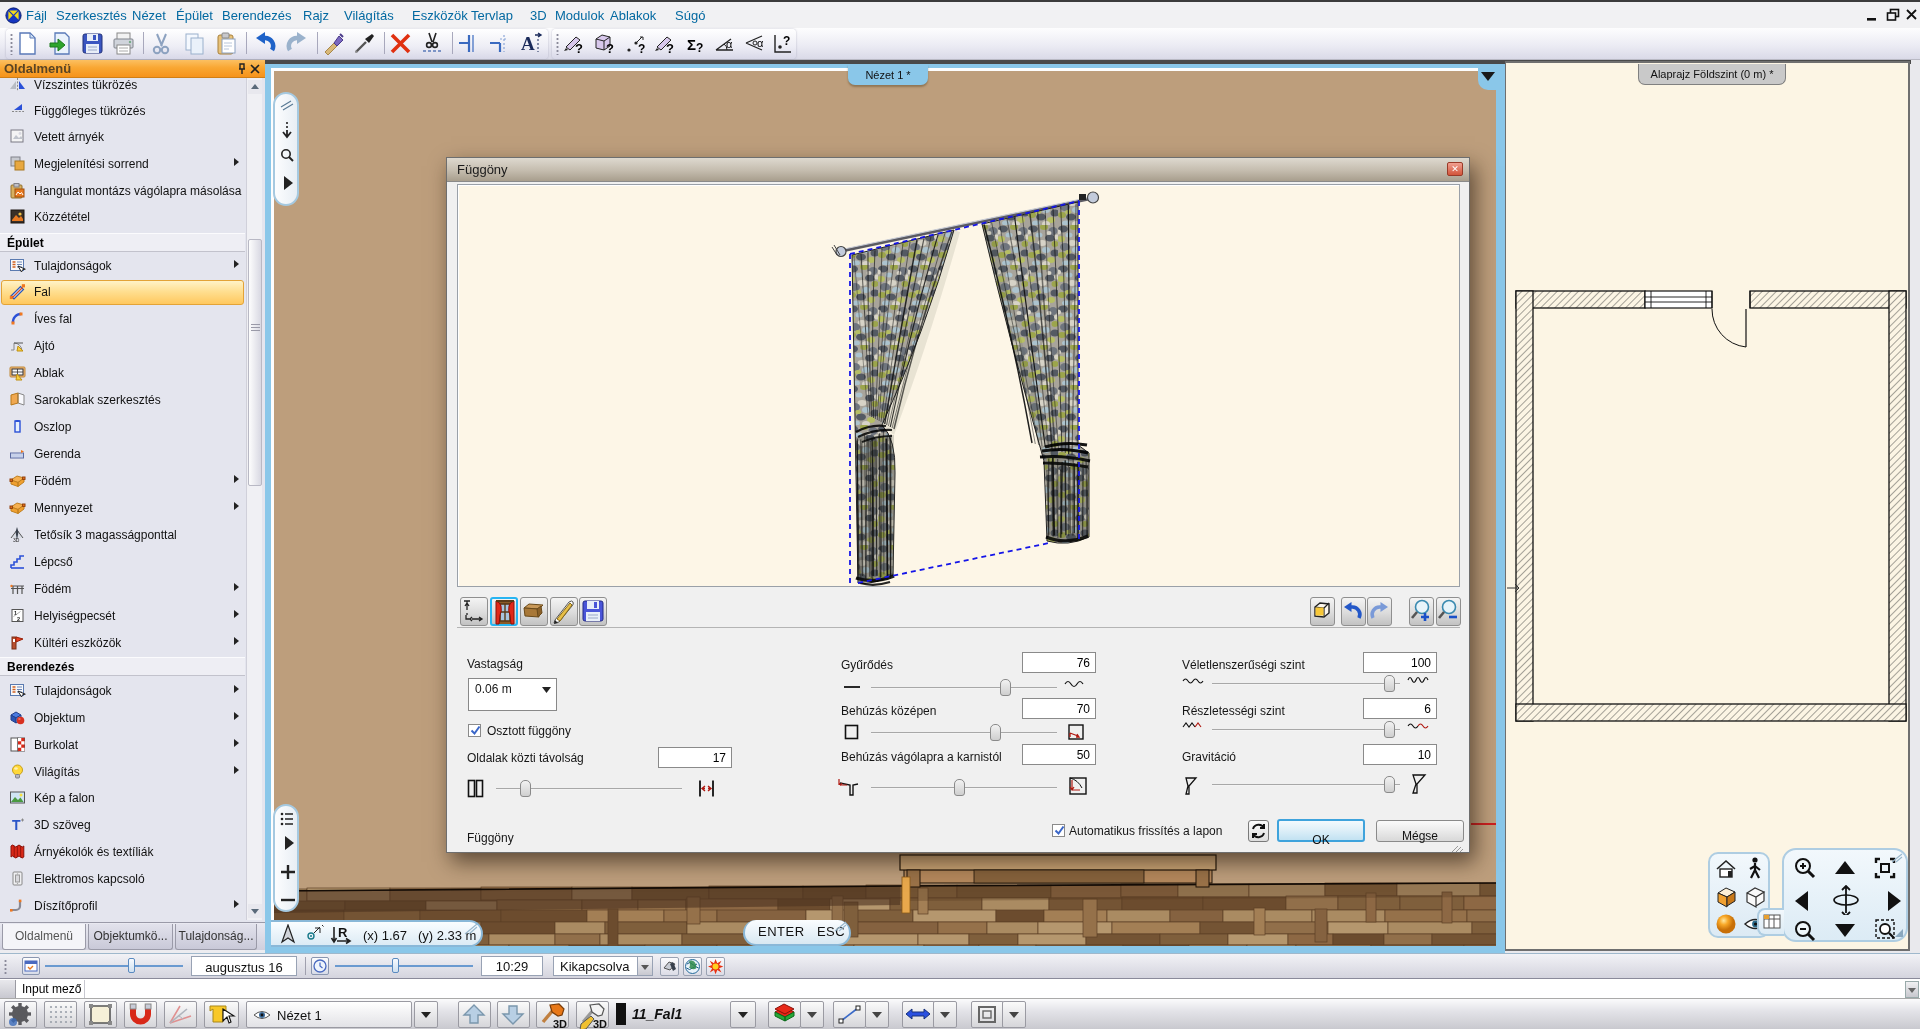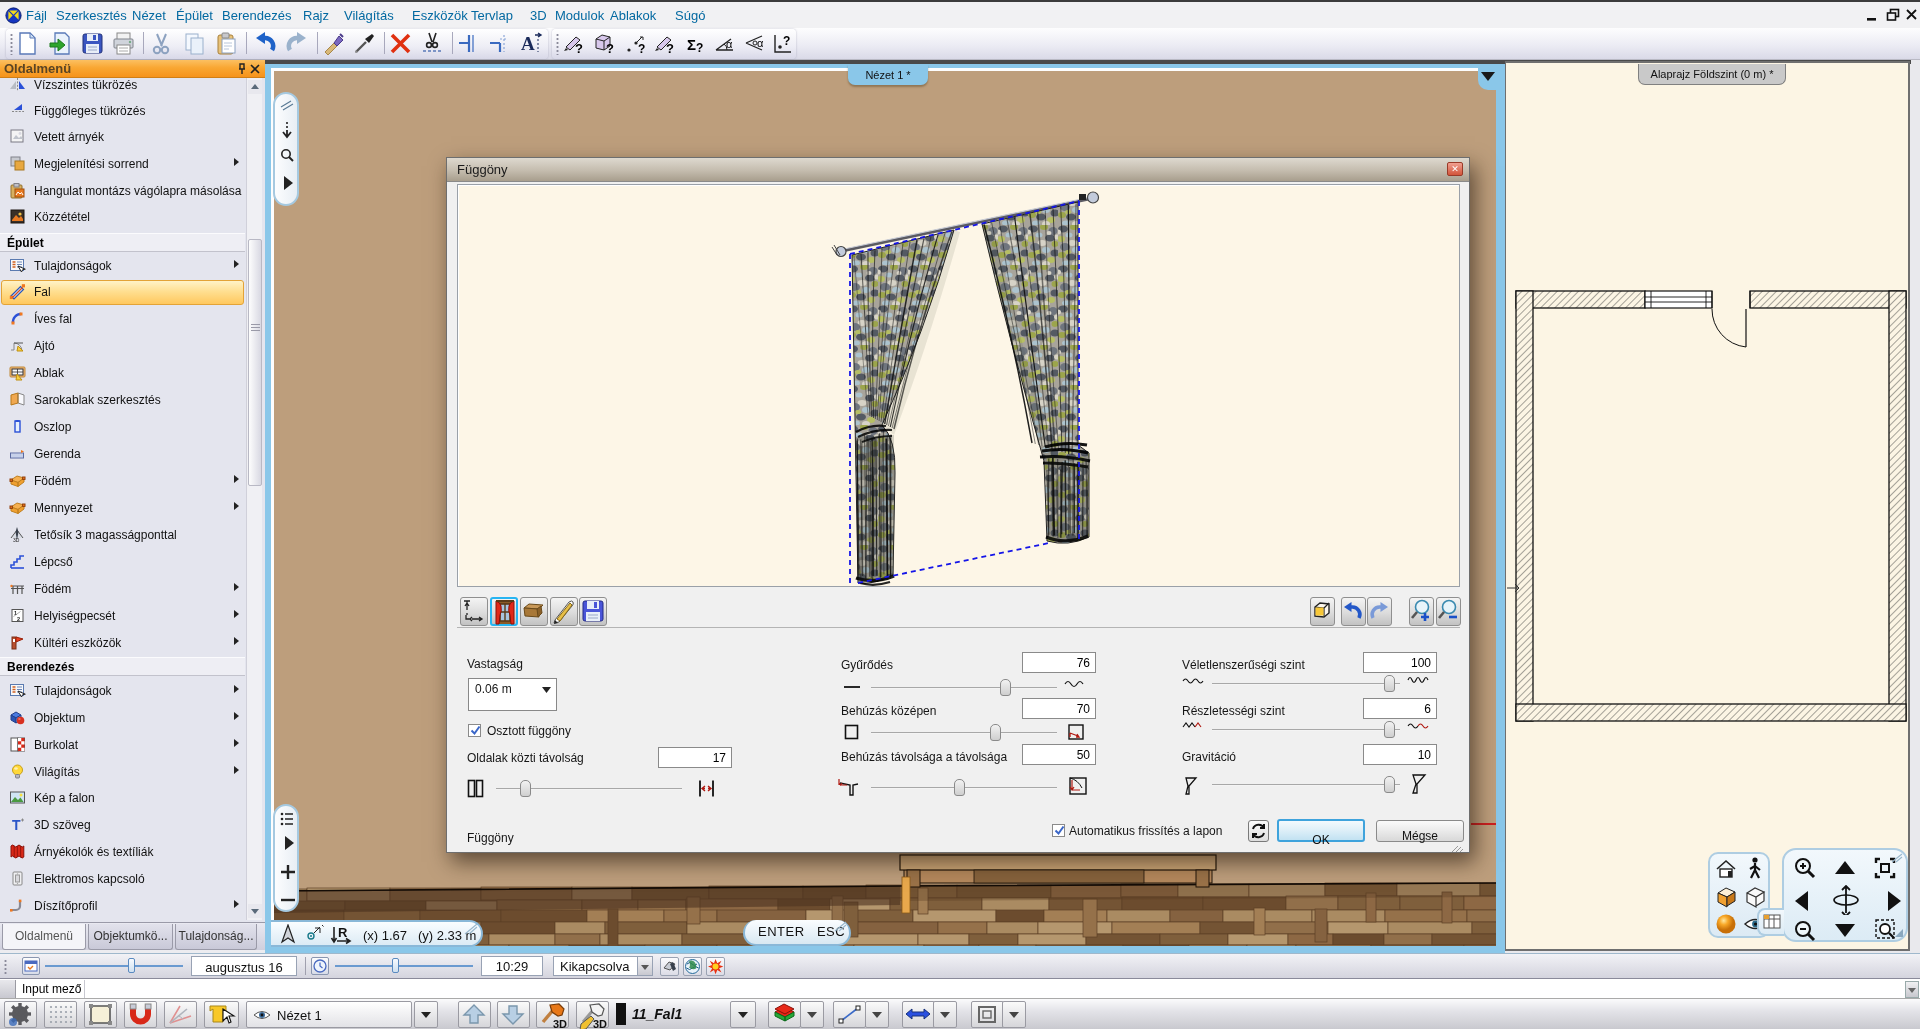"Behúzás távolsága a távolsága" span.dlbl { text: távolsága a távolsága -> vágólapra a karnistól }
